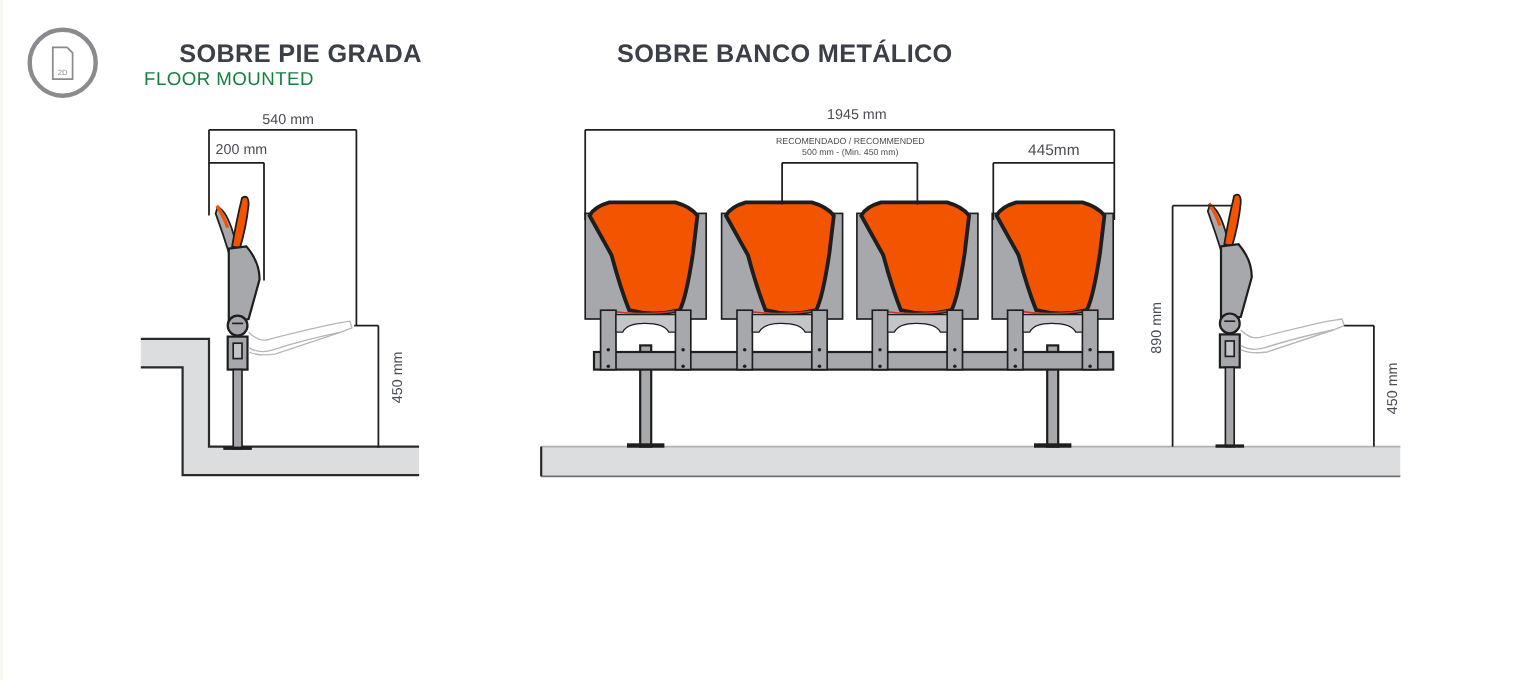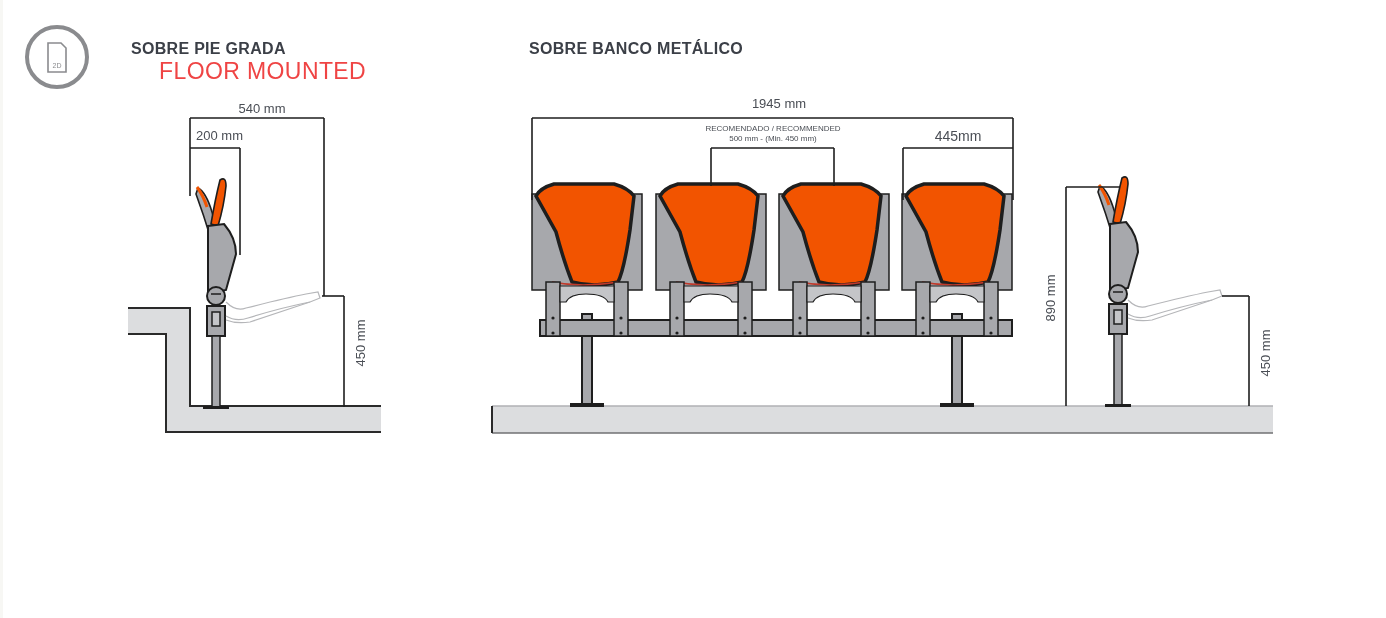"SOBRE PIE GRADA" .title .bold { font-size: 16px -> 23px; margin-left: none -> 32px }
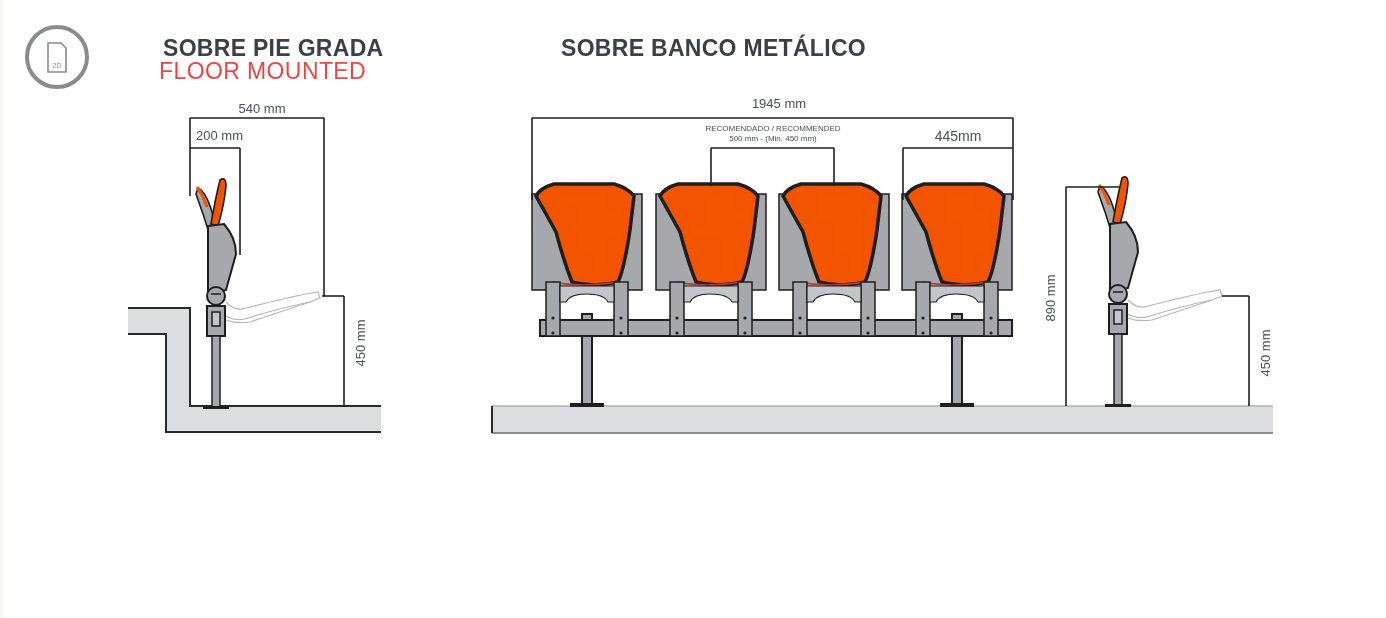"FLOOR MOUNTED" .title .thin { color: #ef4444 -> #15803d; font-size: 23px -> 17px; margin-left: 28px -> none }
